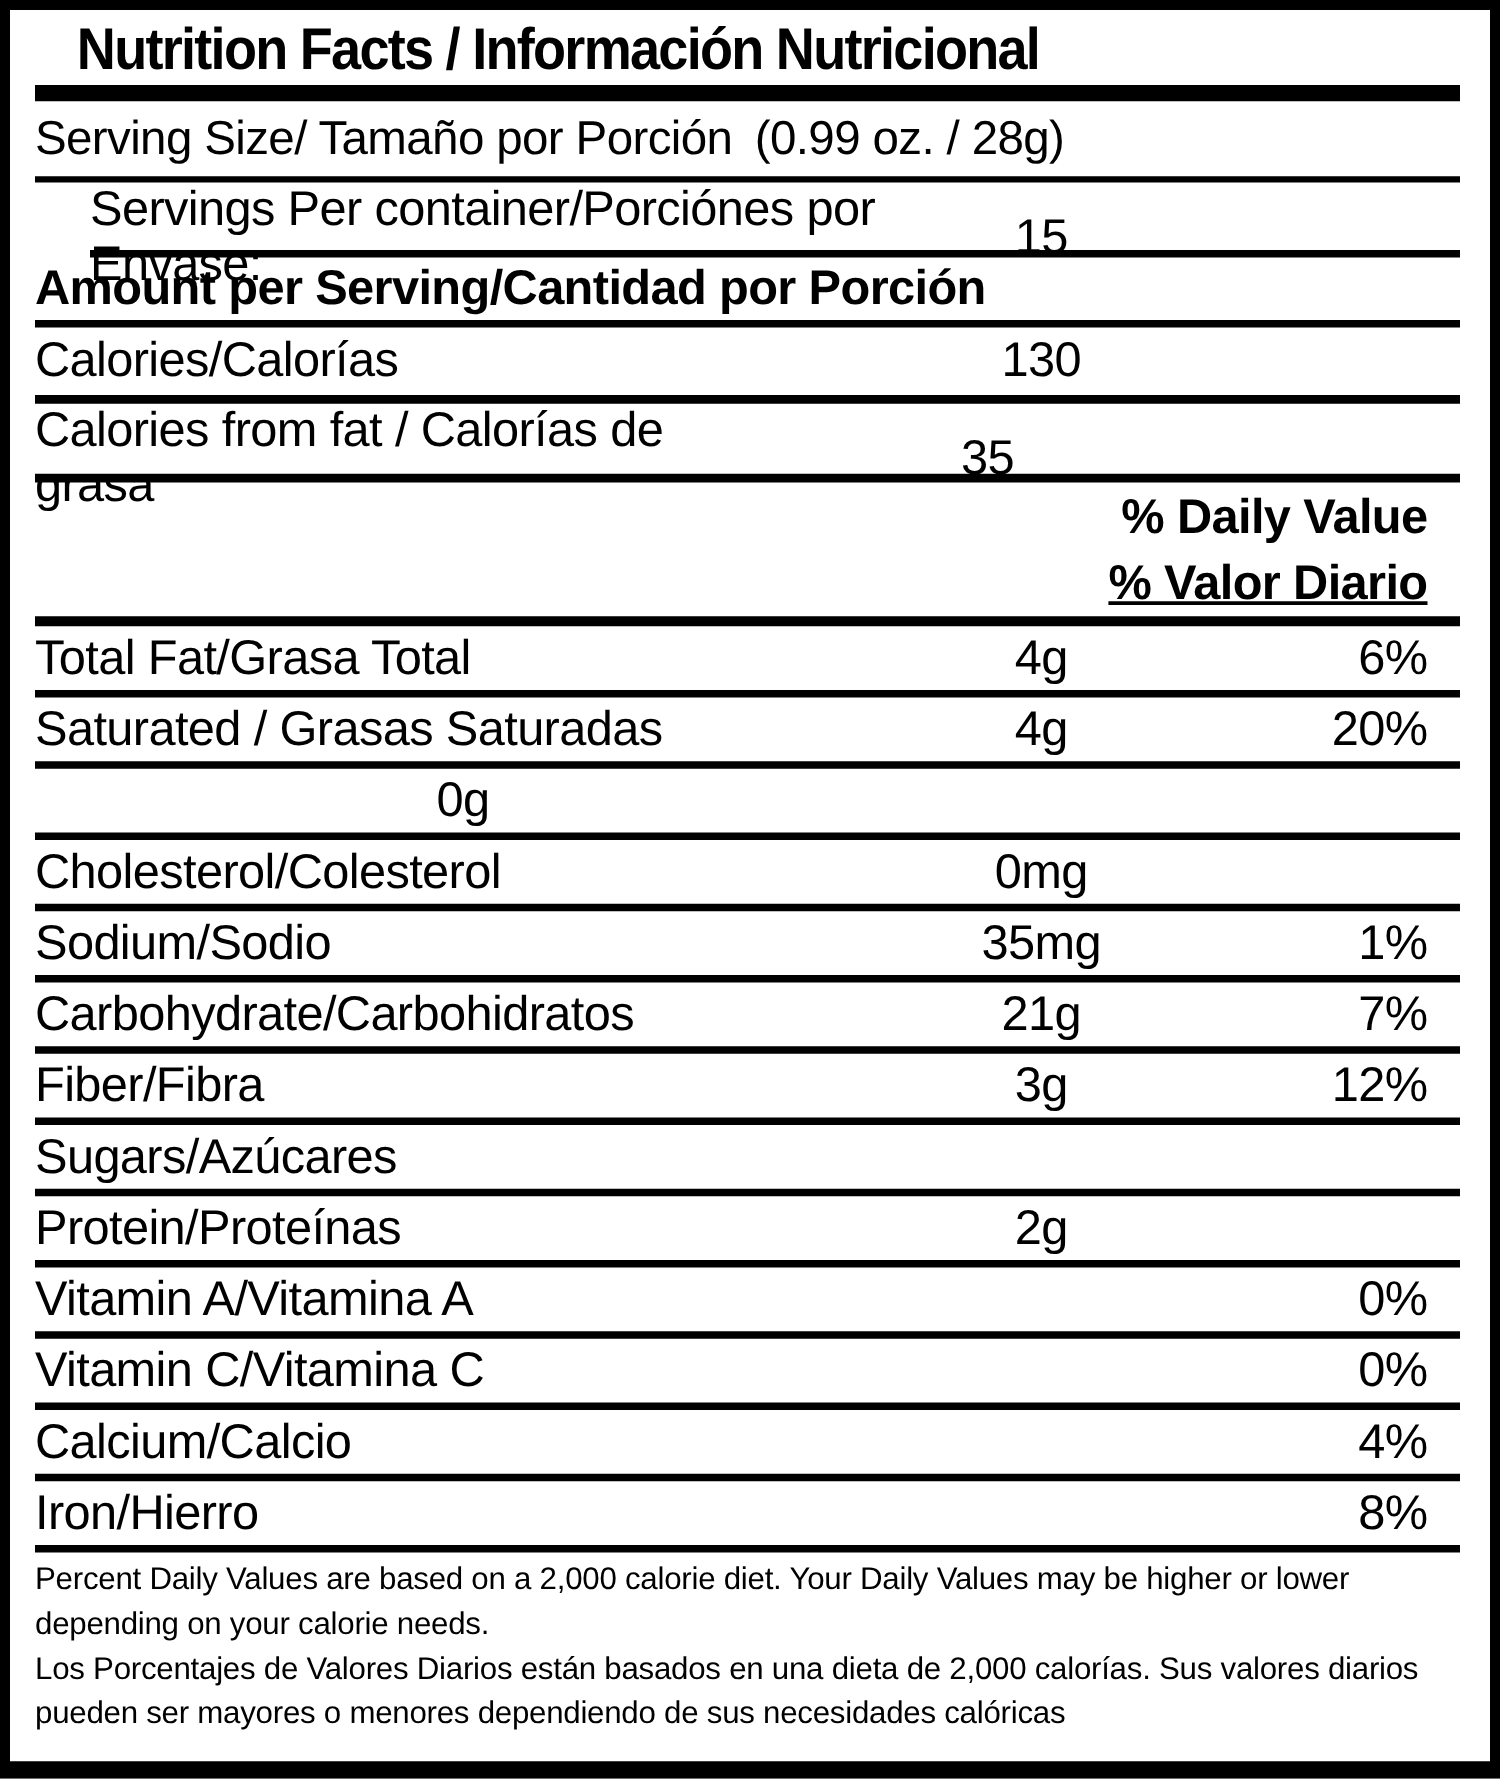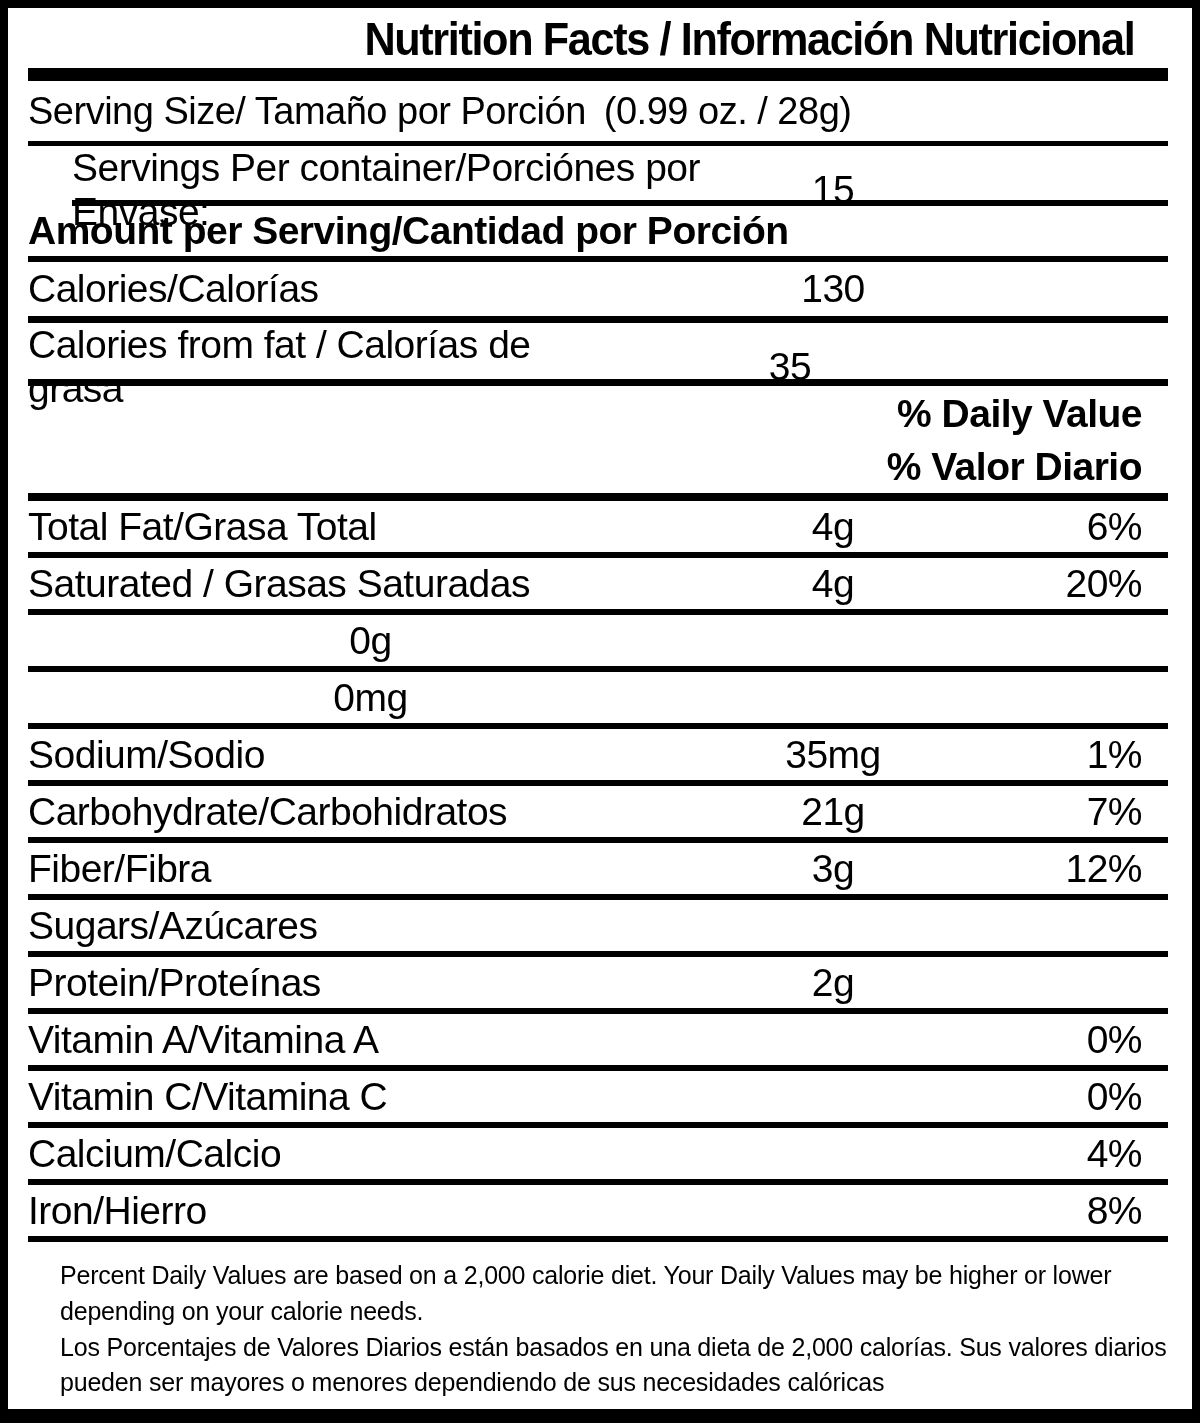"Nutrition Facts / Información" .title-wrap { justify-content: flex-end -> flex-start }
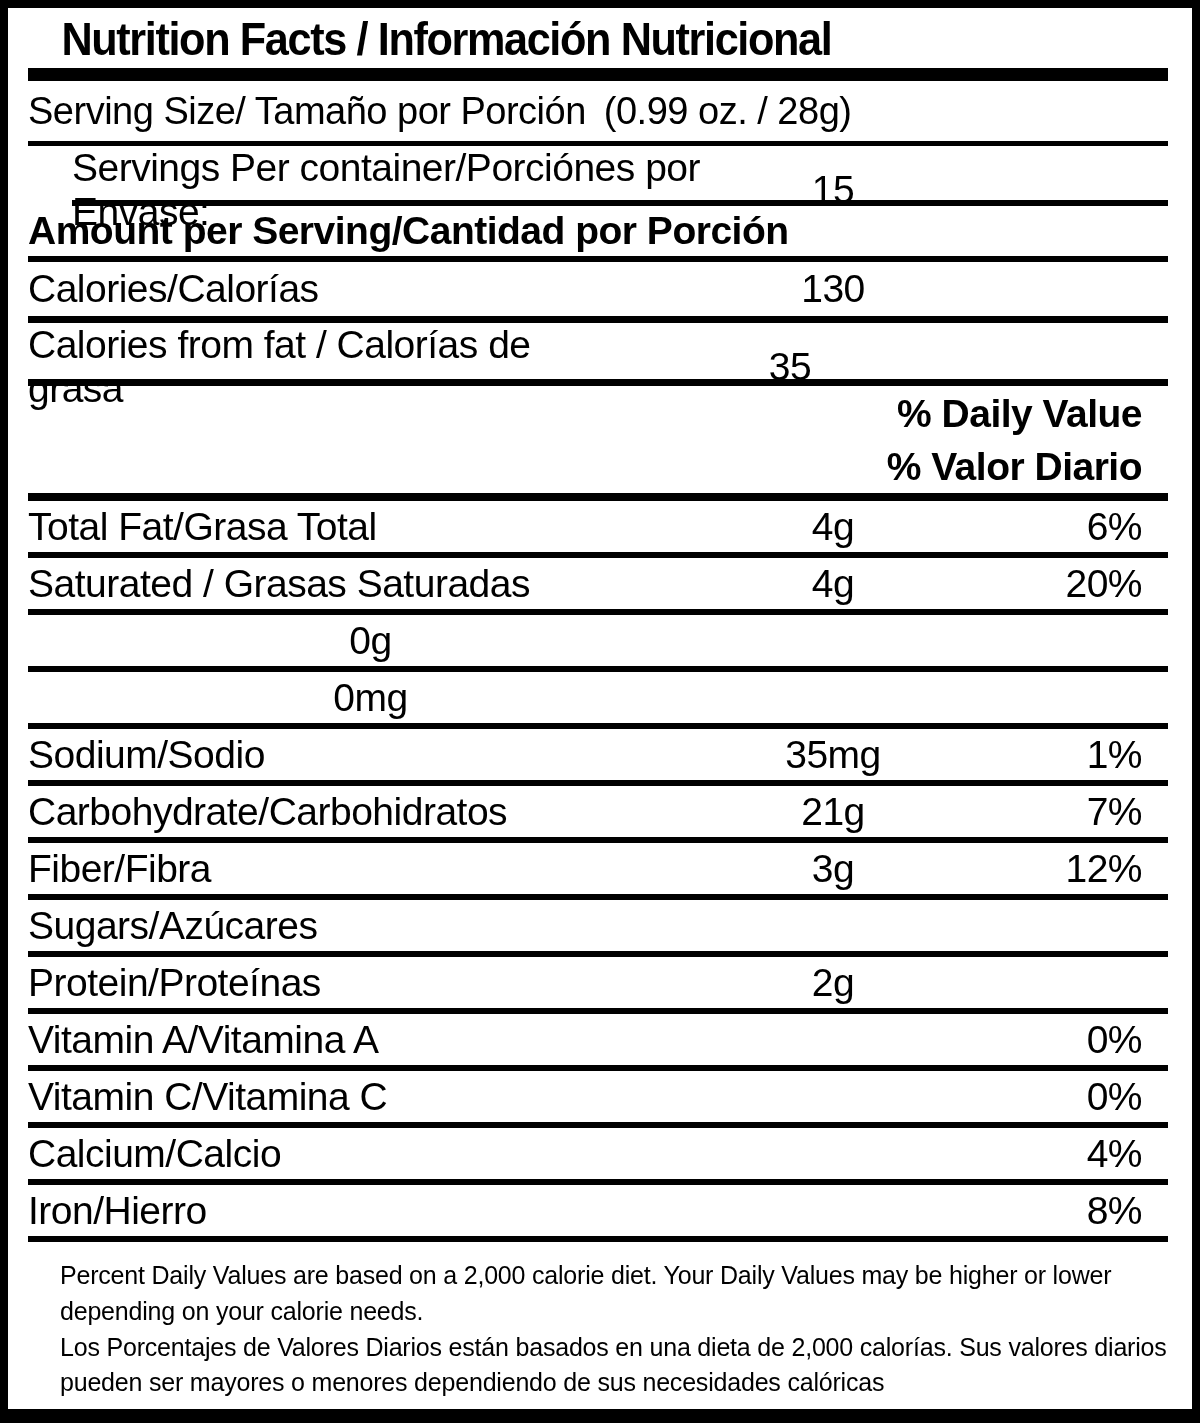"% Valor Diario" .dv-heading .dv-line:last-child { text-decoration: none -> underline }
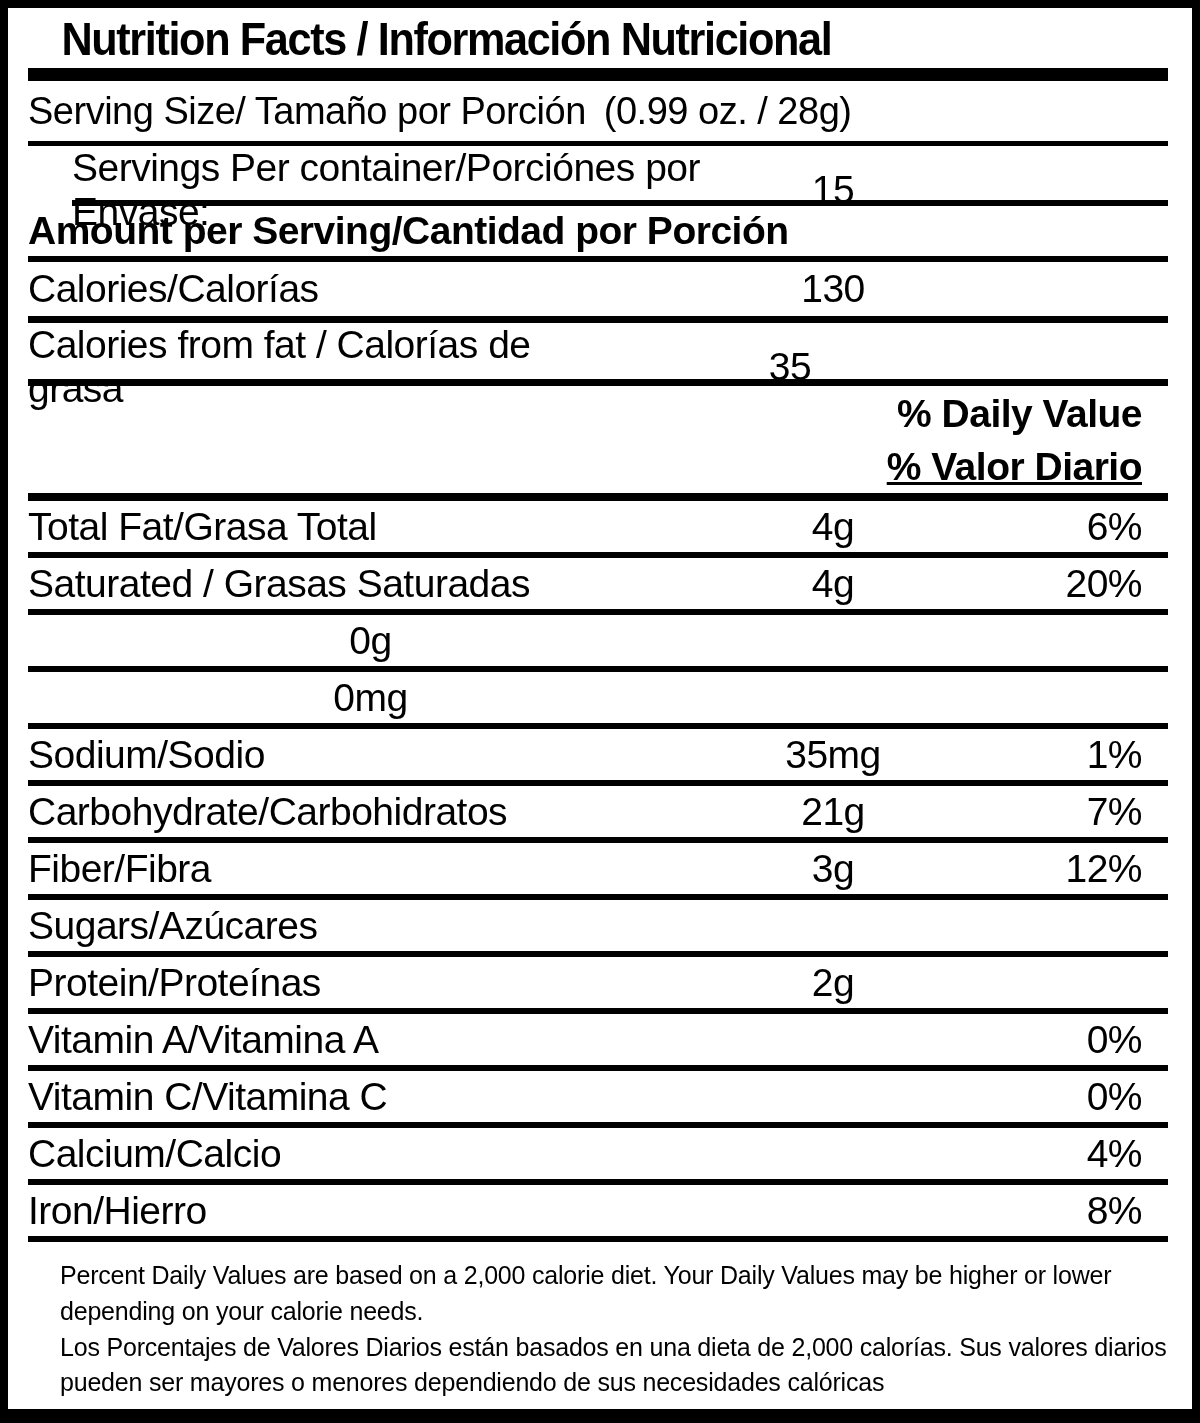"Cholesterol/Colesterol" span.n-label { html: none -> <span>Cholesterol/Colesterol</span> }
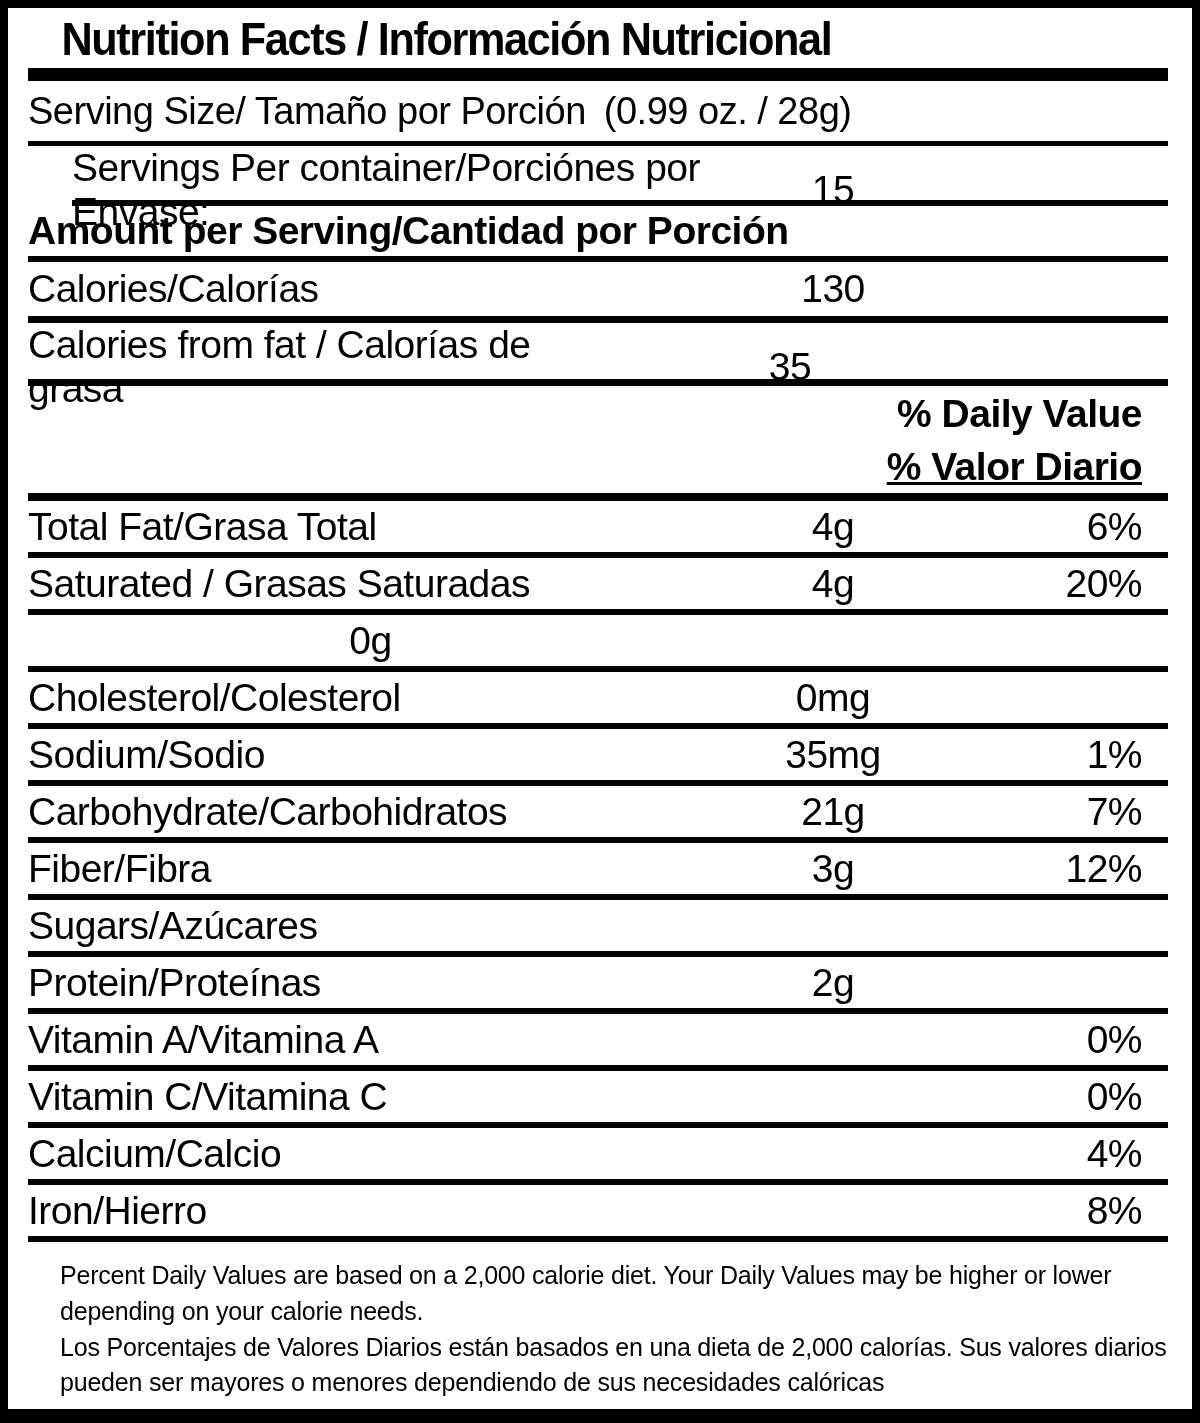"Percent Daily Values are based" .footnote { margin-left: 32px -> none; padding-top: 16px -> 4px }
